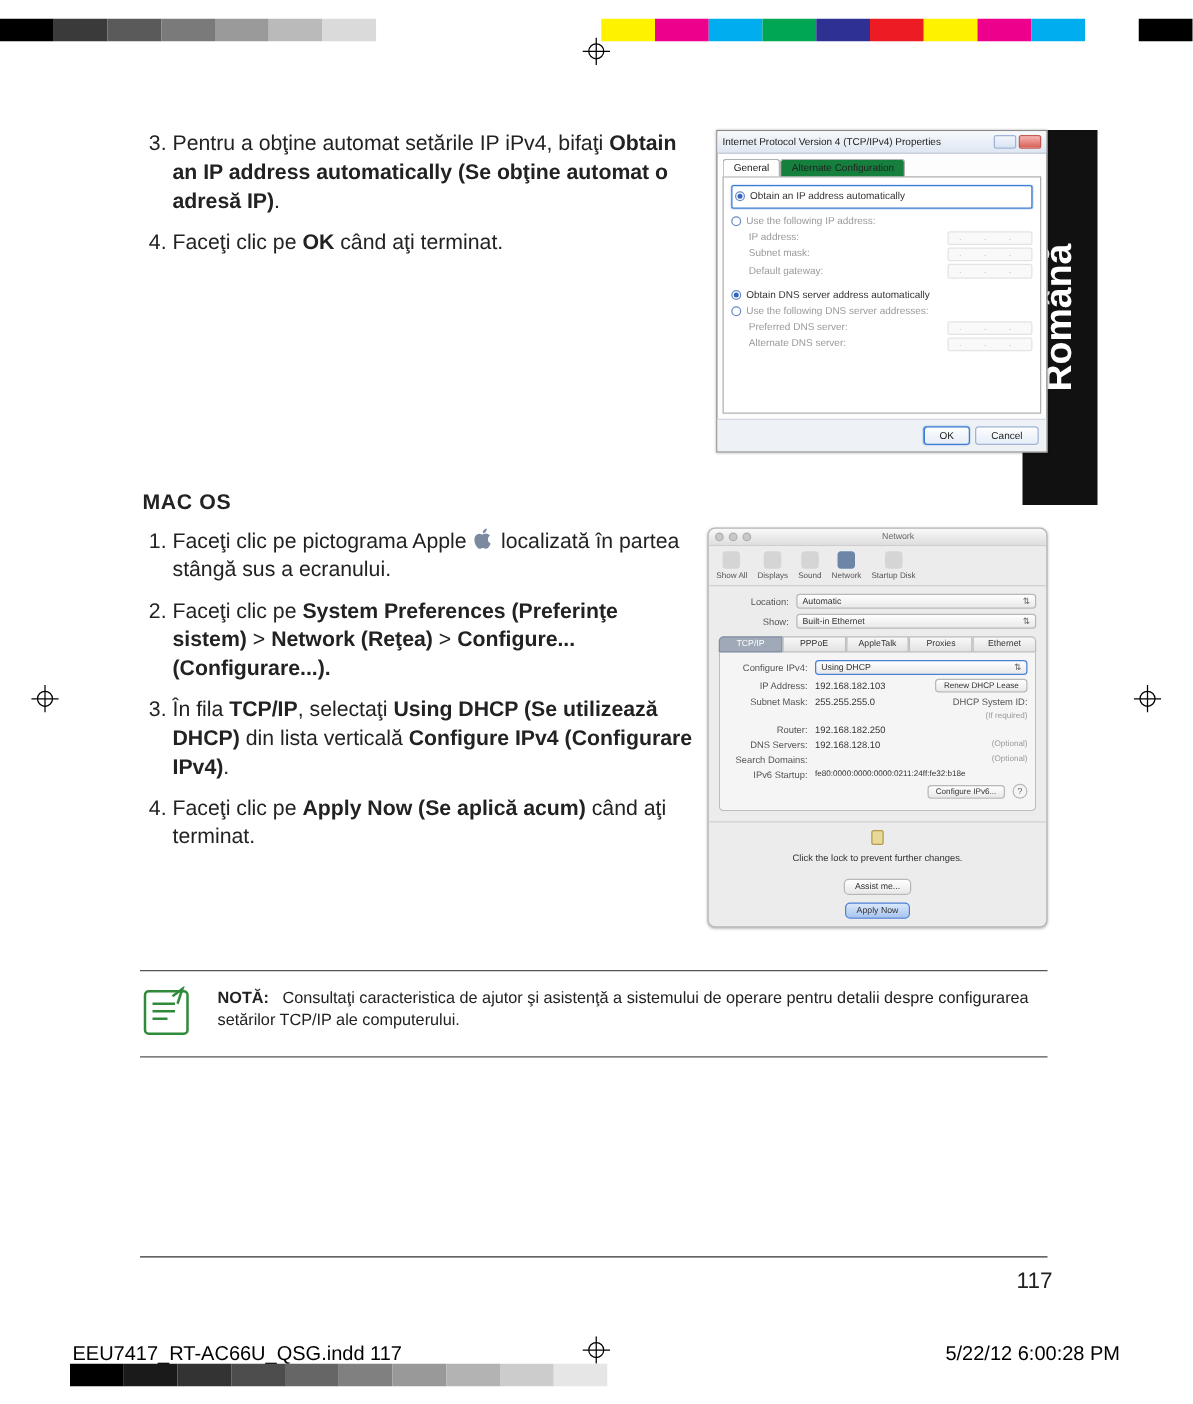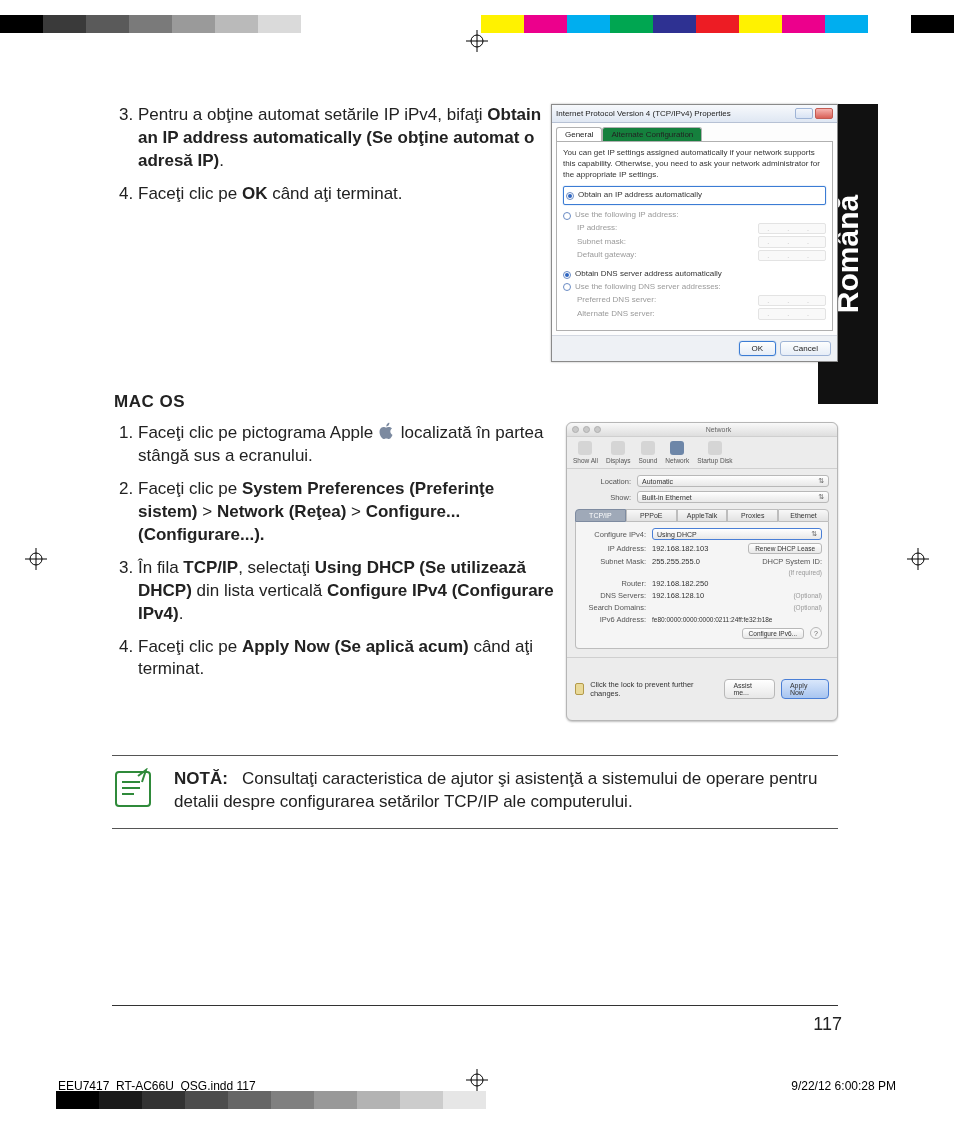"Internet Protocol Version 4 (TCP/IPv4)" .win-dialog { width: 287px -> 265px }
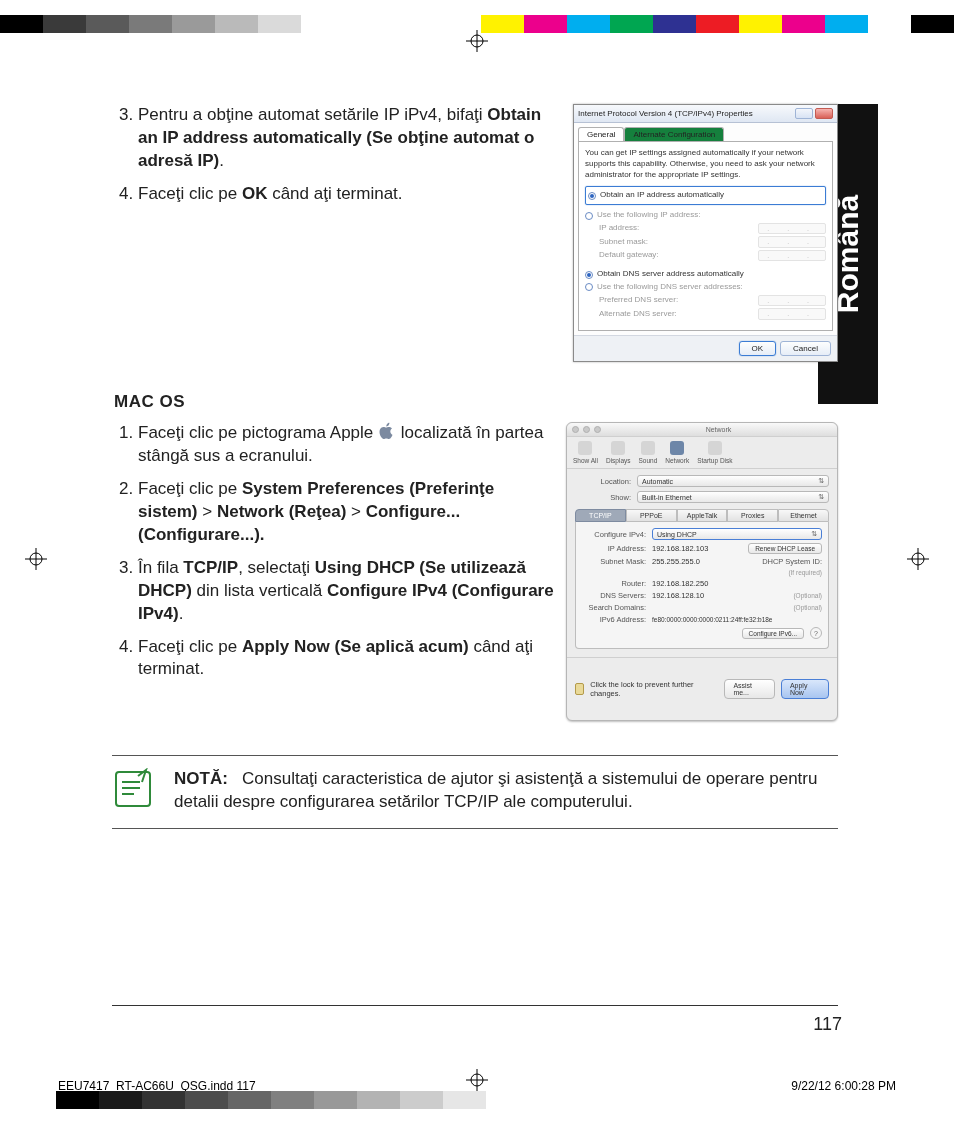"You can get IP settings" p { html: <p>You can get IP settings assigned automatically if your network supports this capability. Otherwise, you need to ask your network administrator for the appropriate IP settings.</p> -> none }
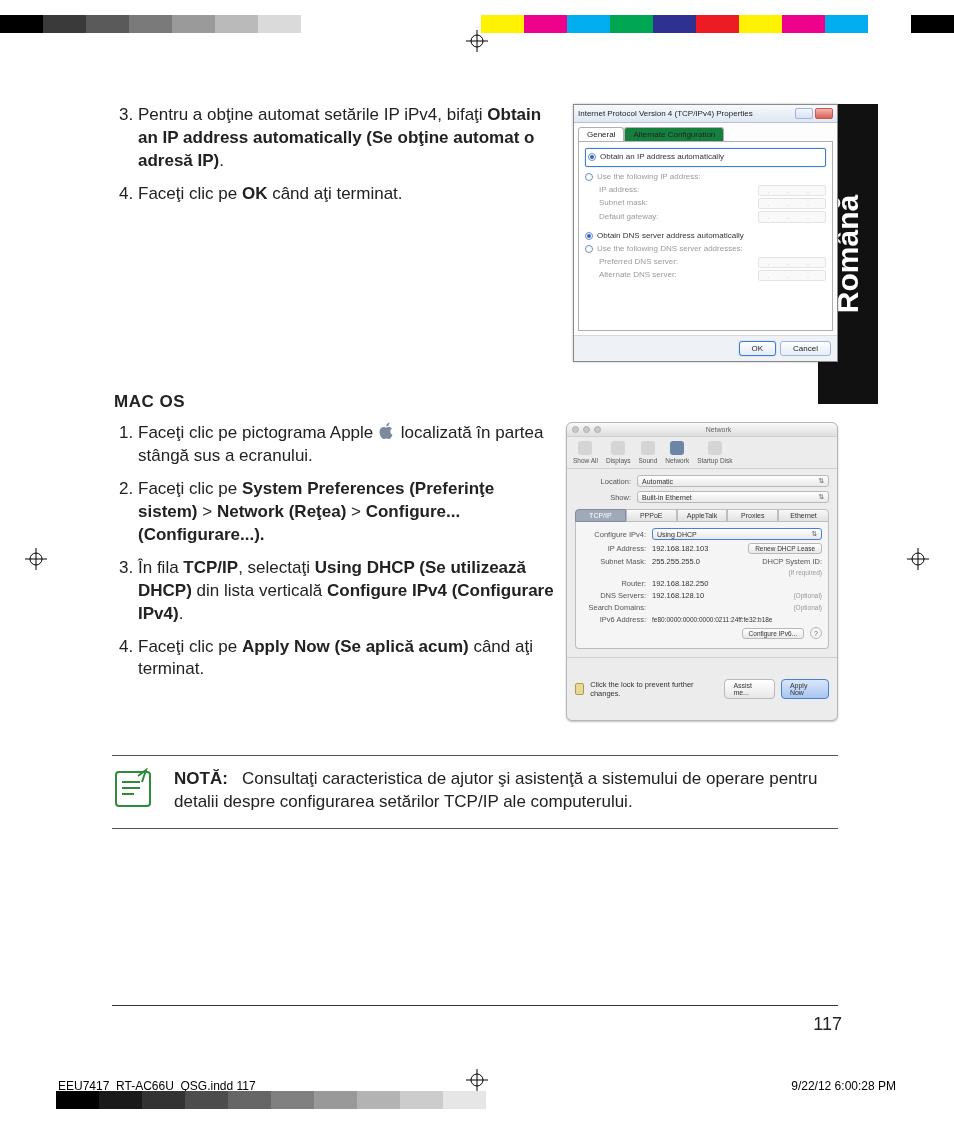"IPv6 Address:" label { text: Address -> Startup }
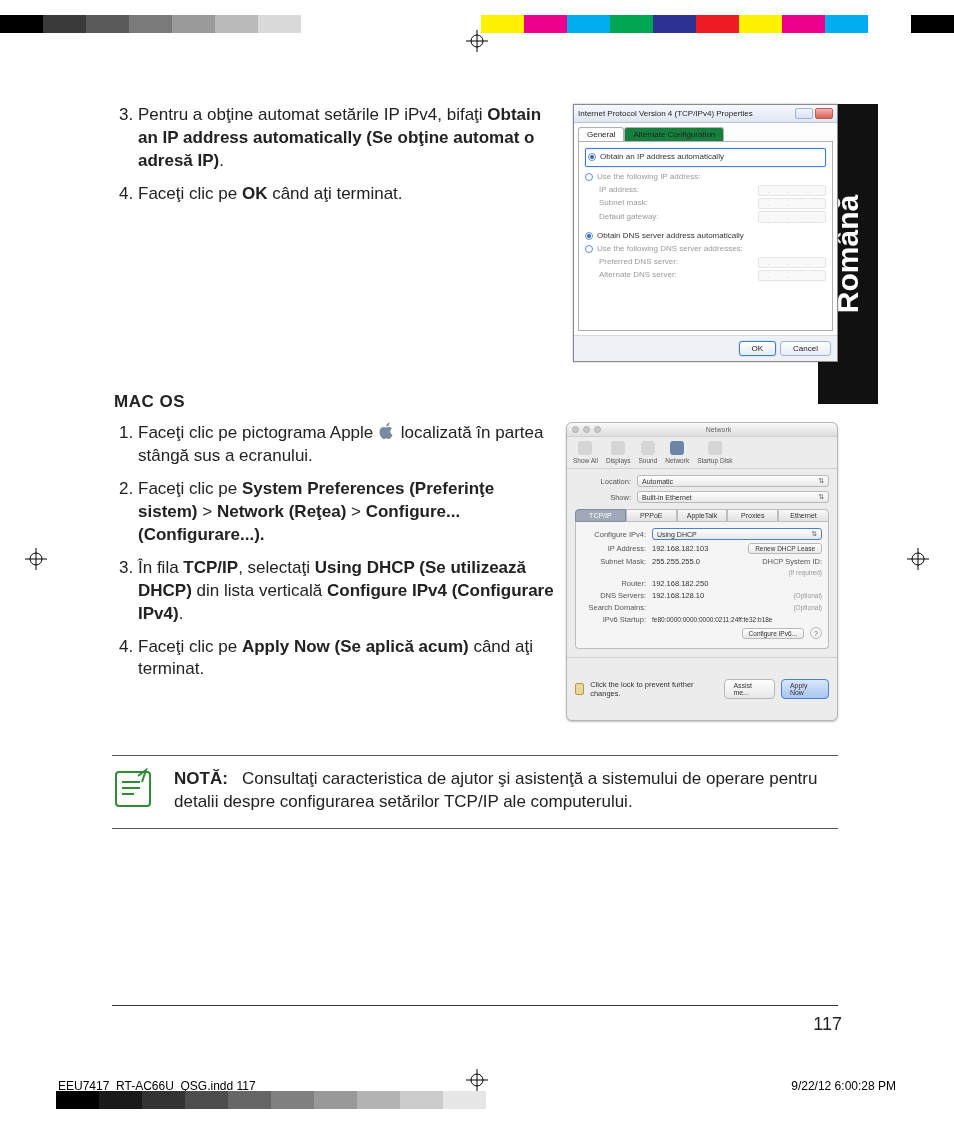"Click the lock to prevent" .mac-dialog .foot { flex-direction: none -> column; padding: 21px 8px -> 6px 8px }
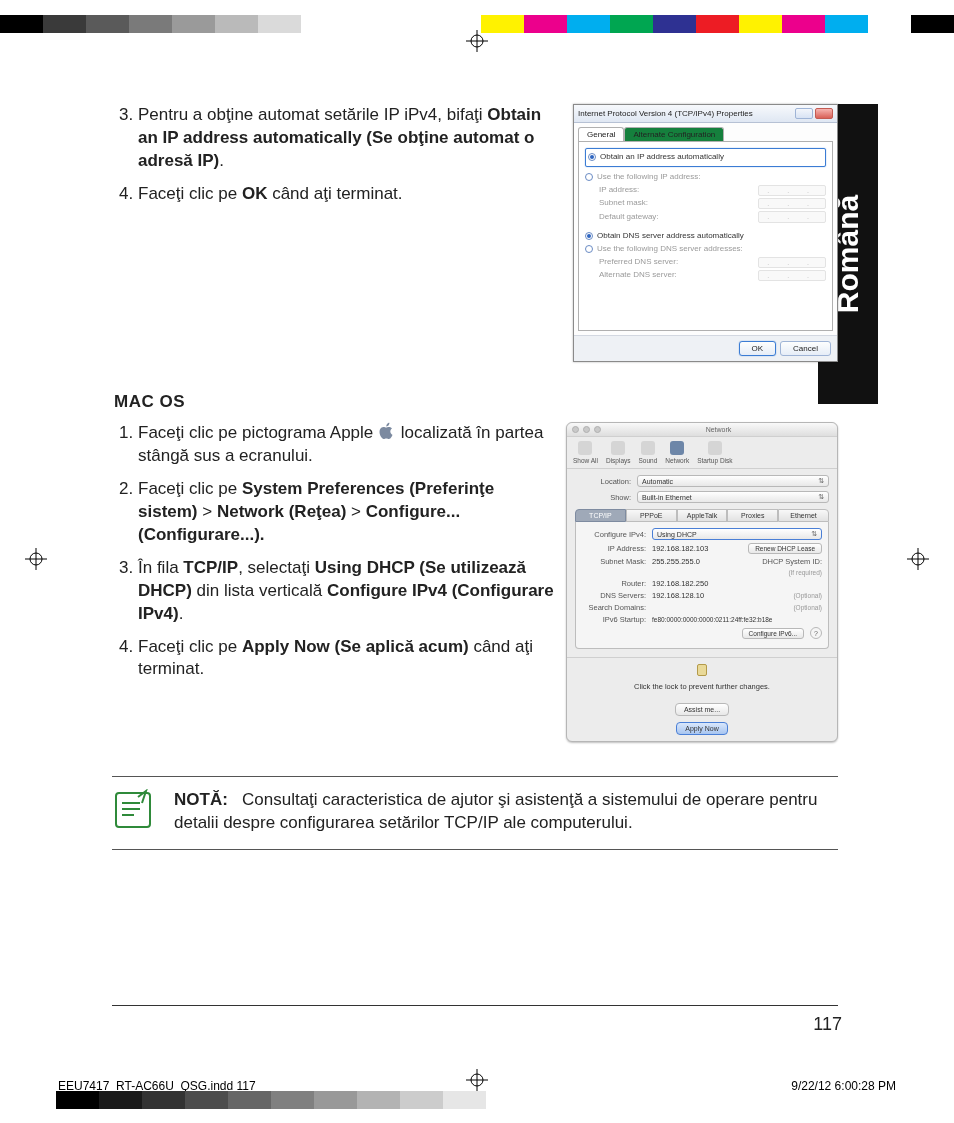"NOTĂ: Consultaţi caracteristica de" .note .txt { font-size: 17px -> 13px }
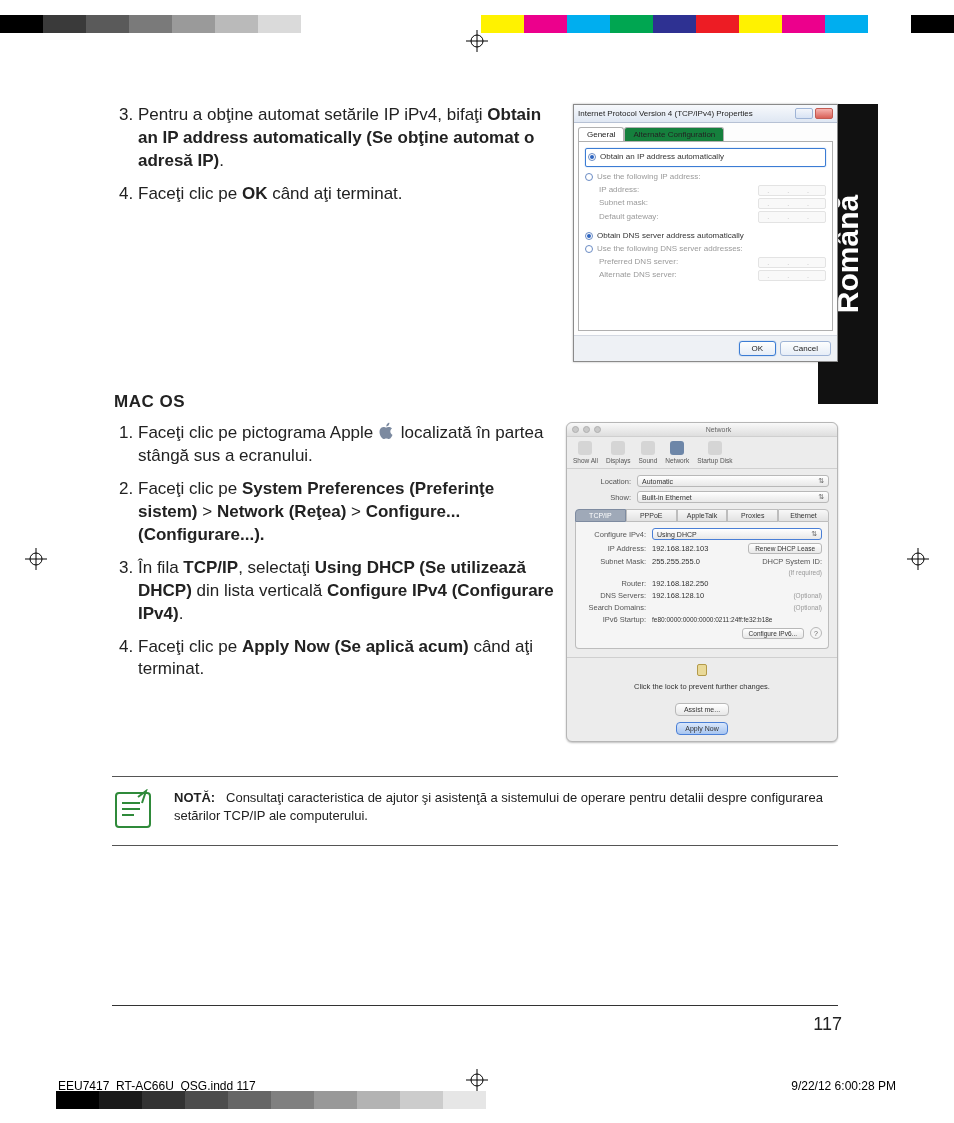"EEU7417_RT-AC66U_QSG.indd 117" .imprint { font-size: 12px -> 16px }
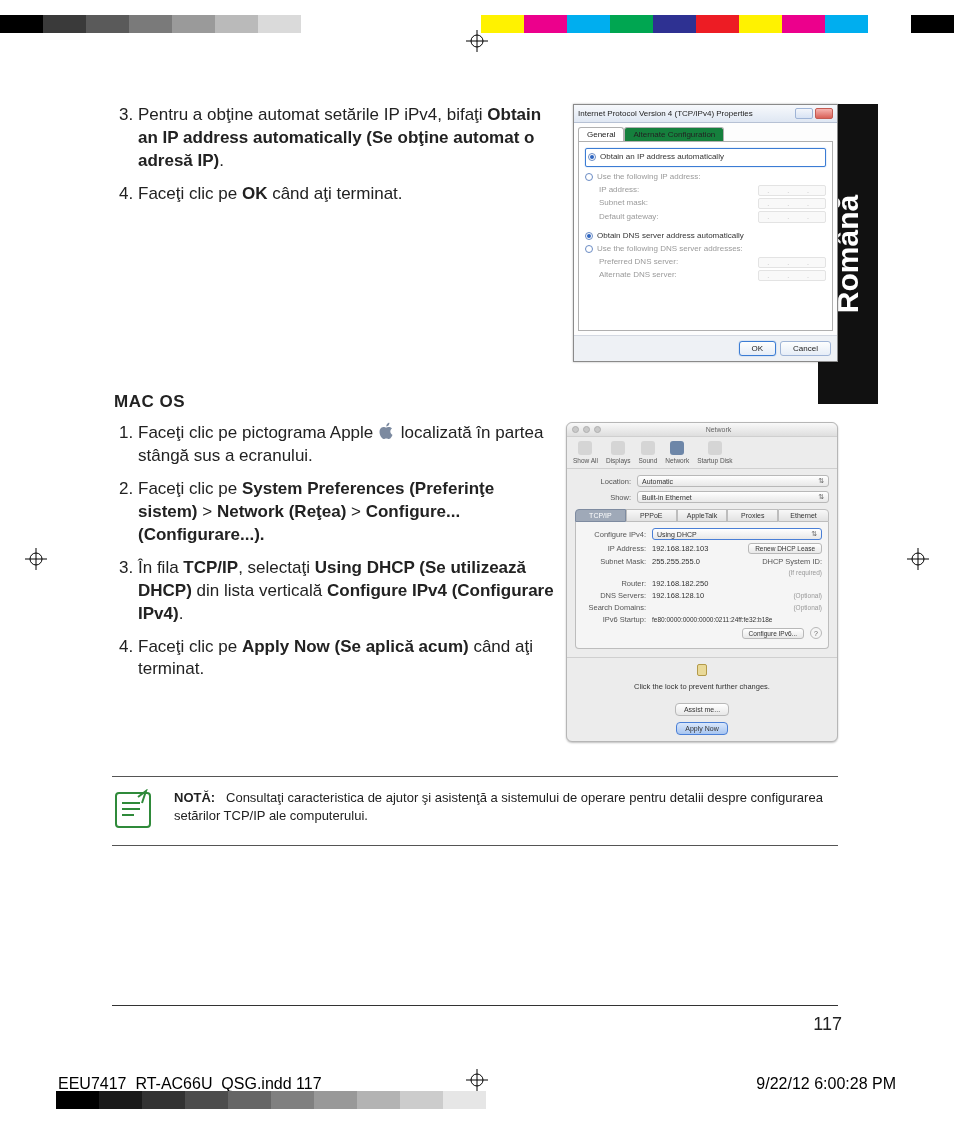"9/22/12 6:00:28 PM" span { text: 9/22/12 -> 5/22/12 }
